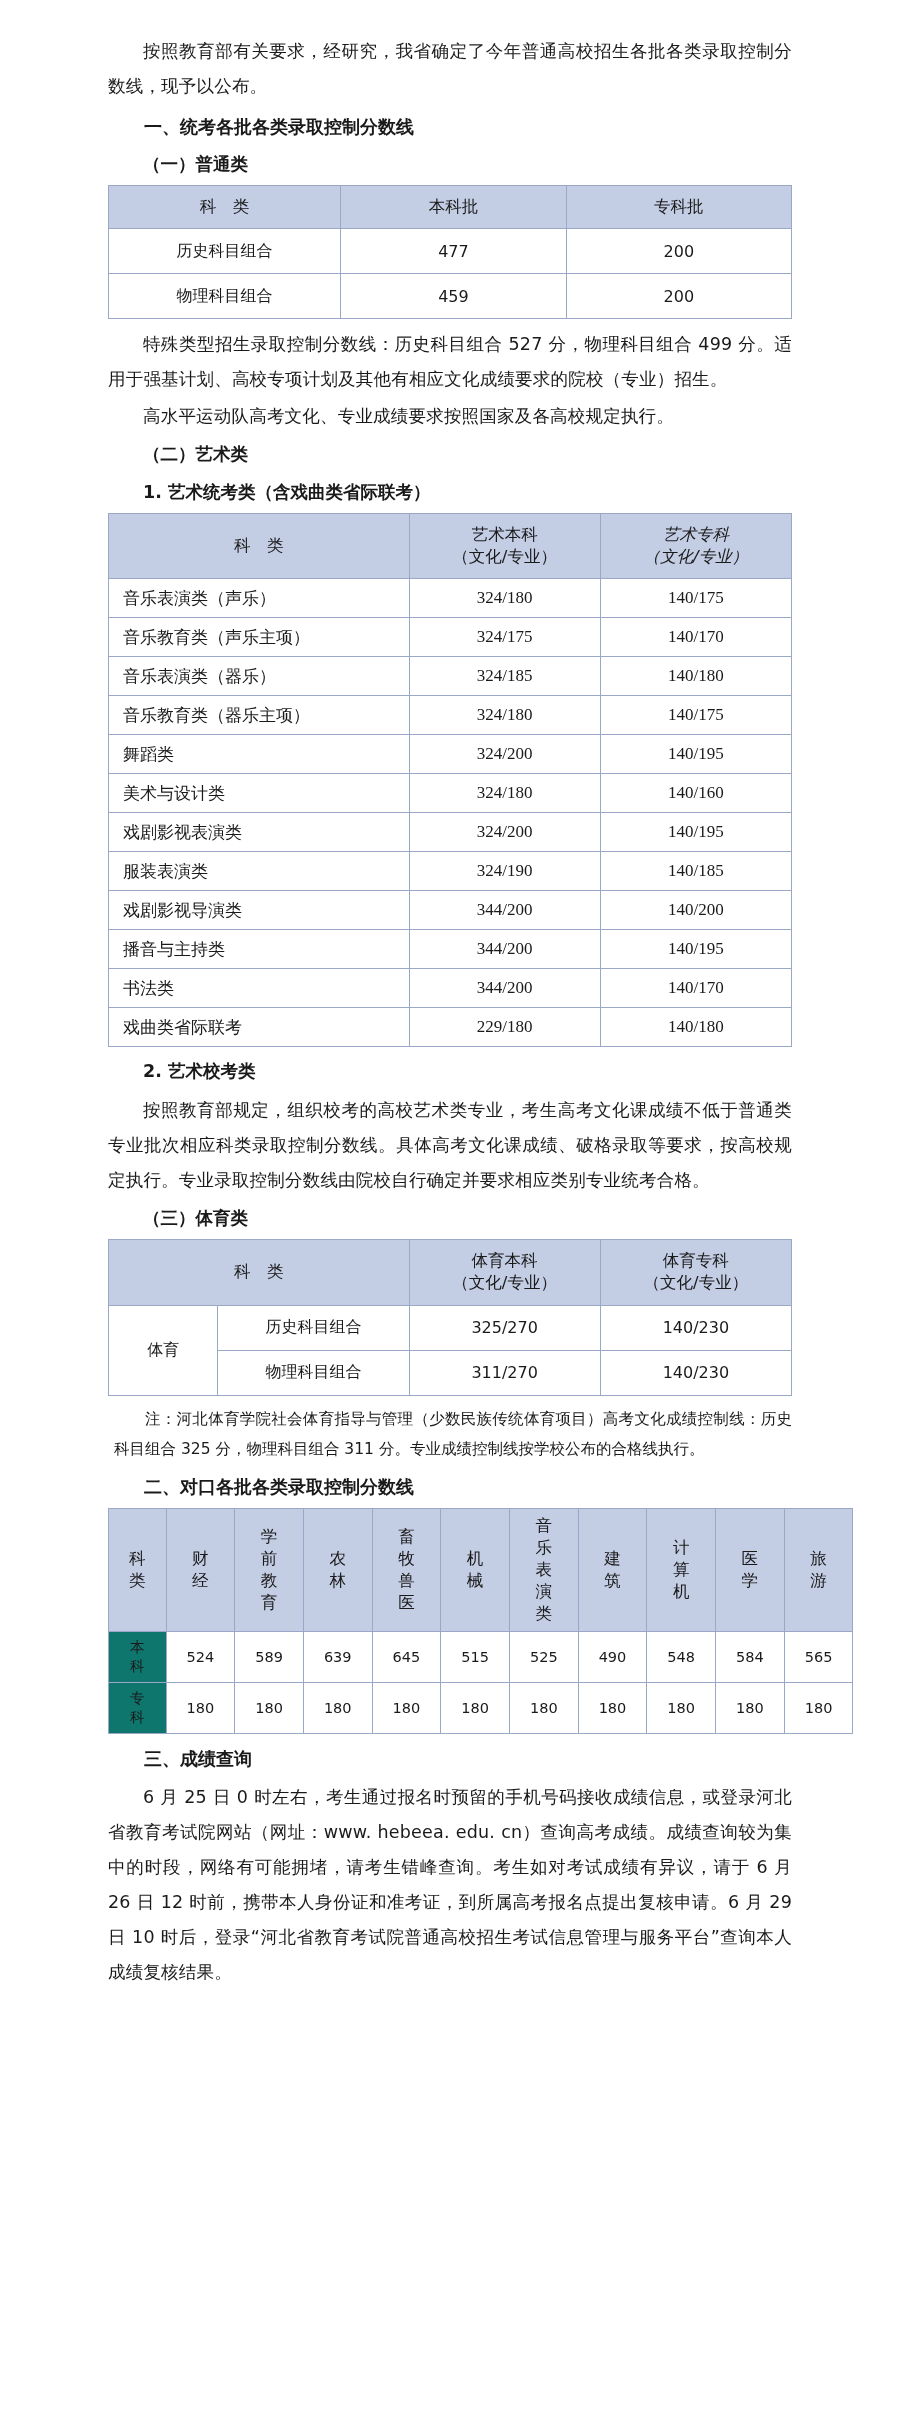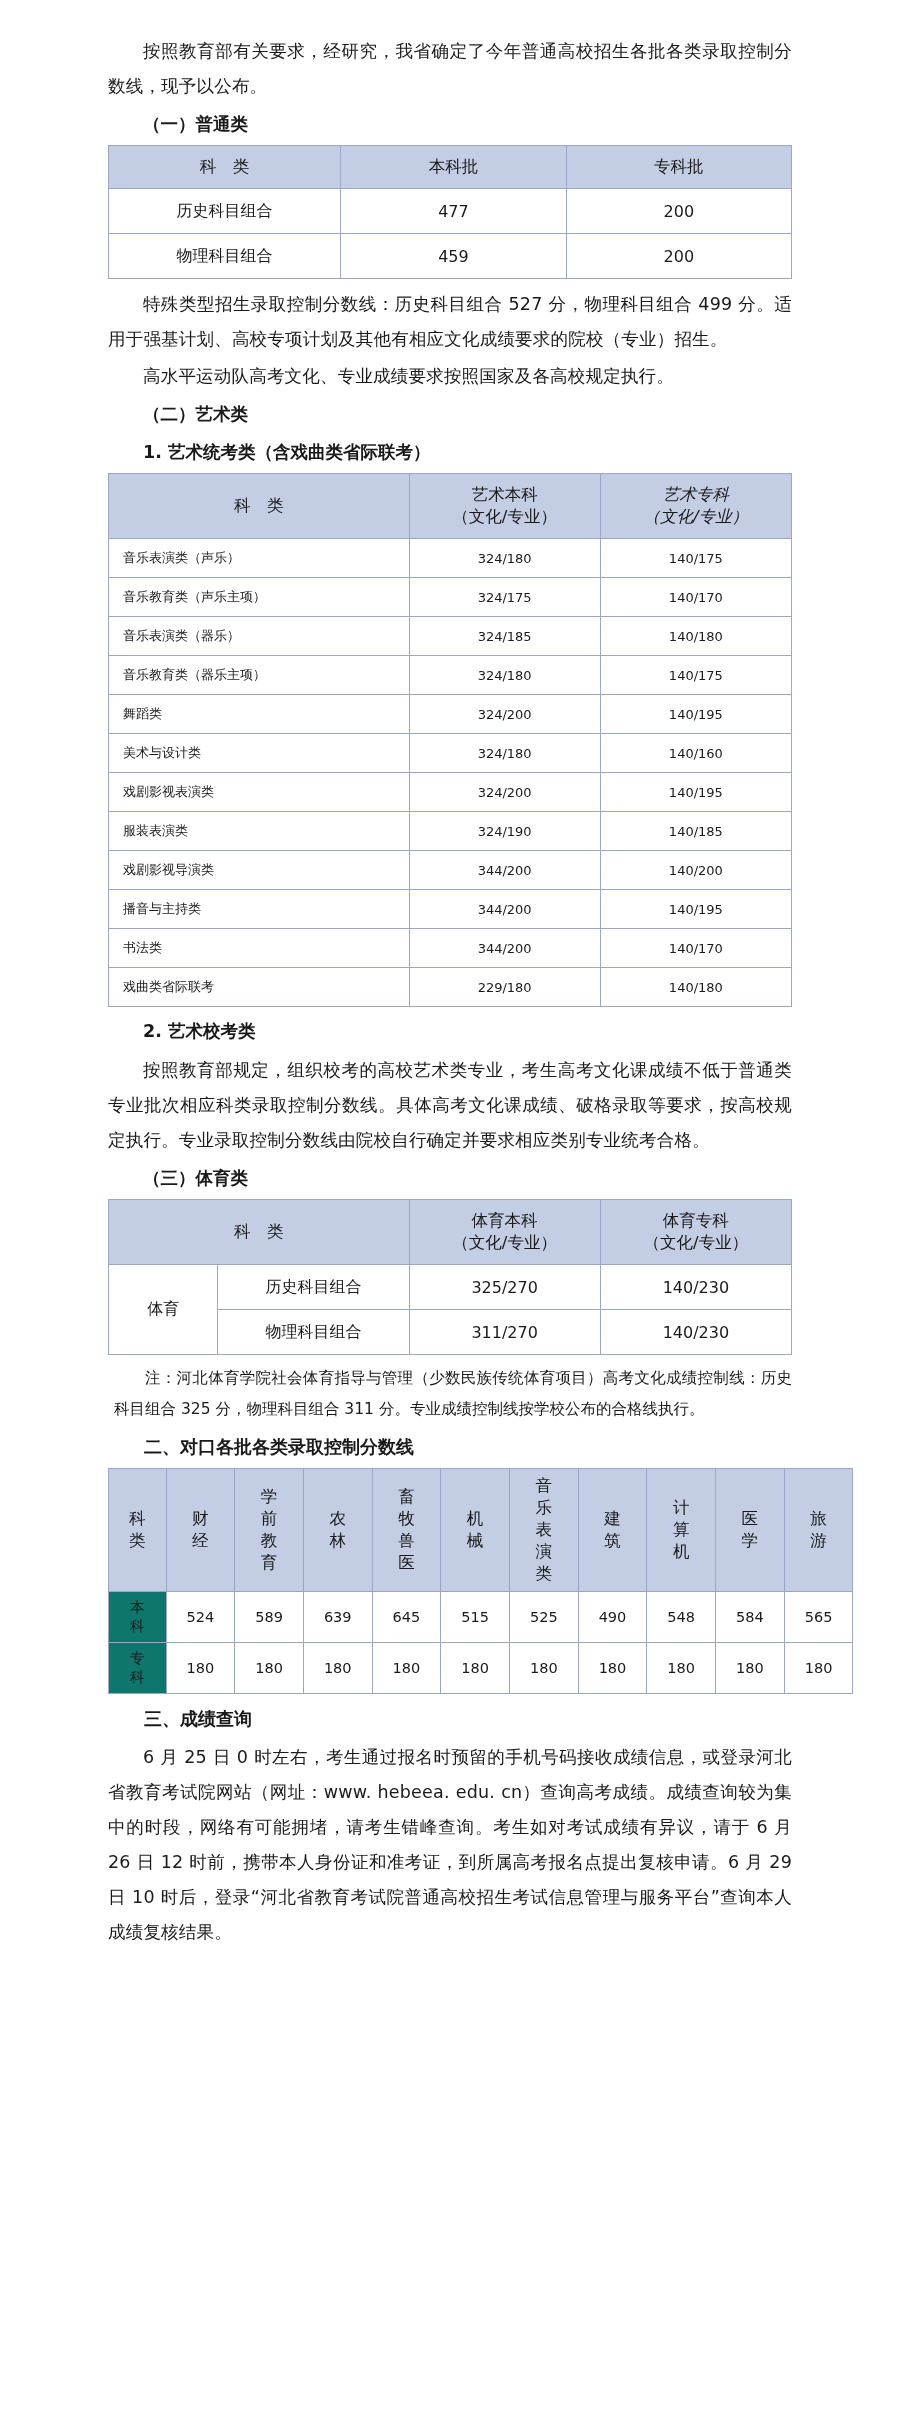"一、统考各批各类录取控制分数线" h2.heading { html: none -> <h2>一、统考各批各类录取控制分数线</h2> }
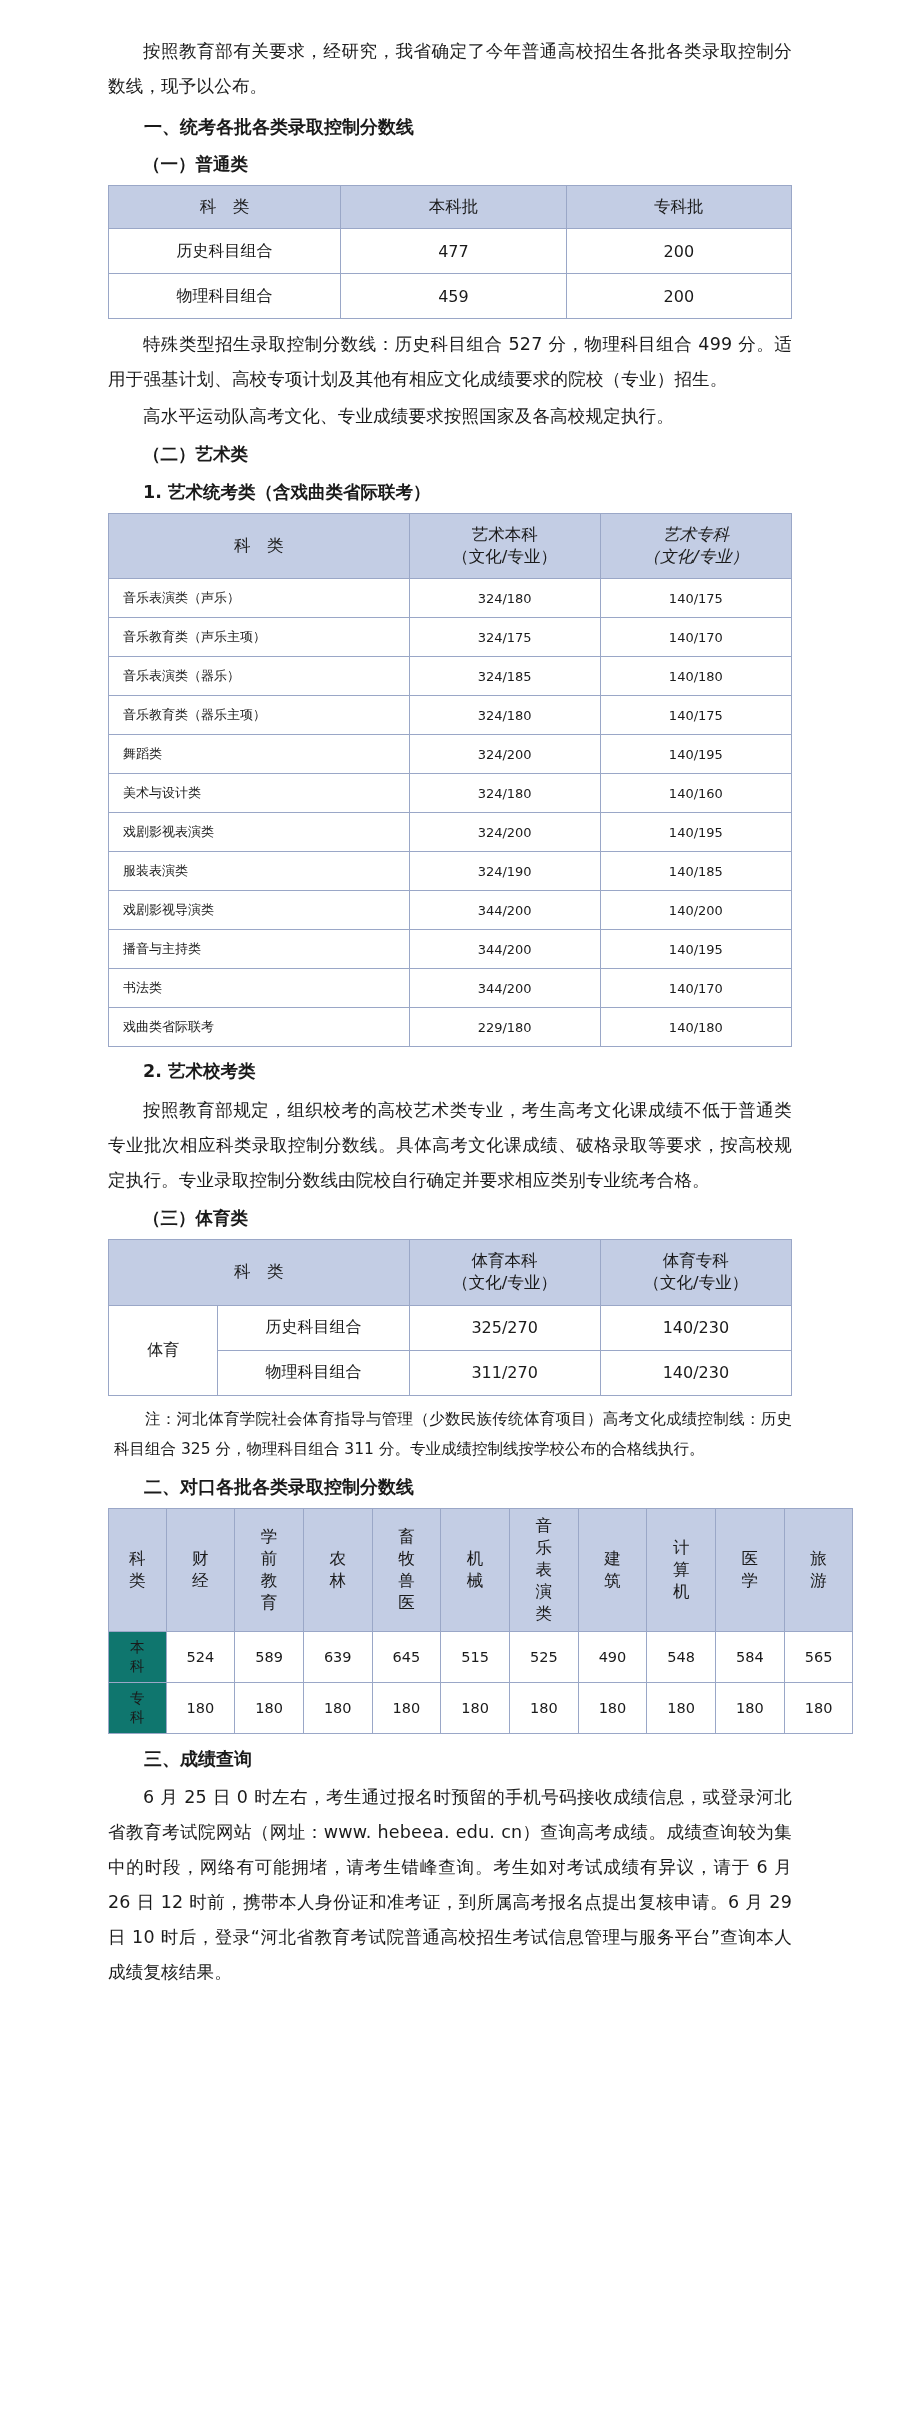"音乐表演类（声乐）" .t-art tbody td { font-family: none -> Liberation Serif, serif; font-size: 13px -> 17px }
